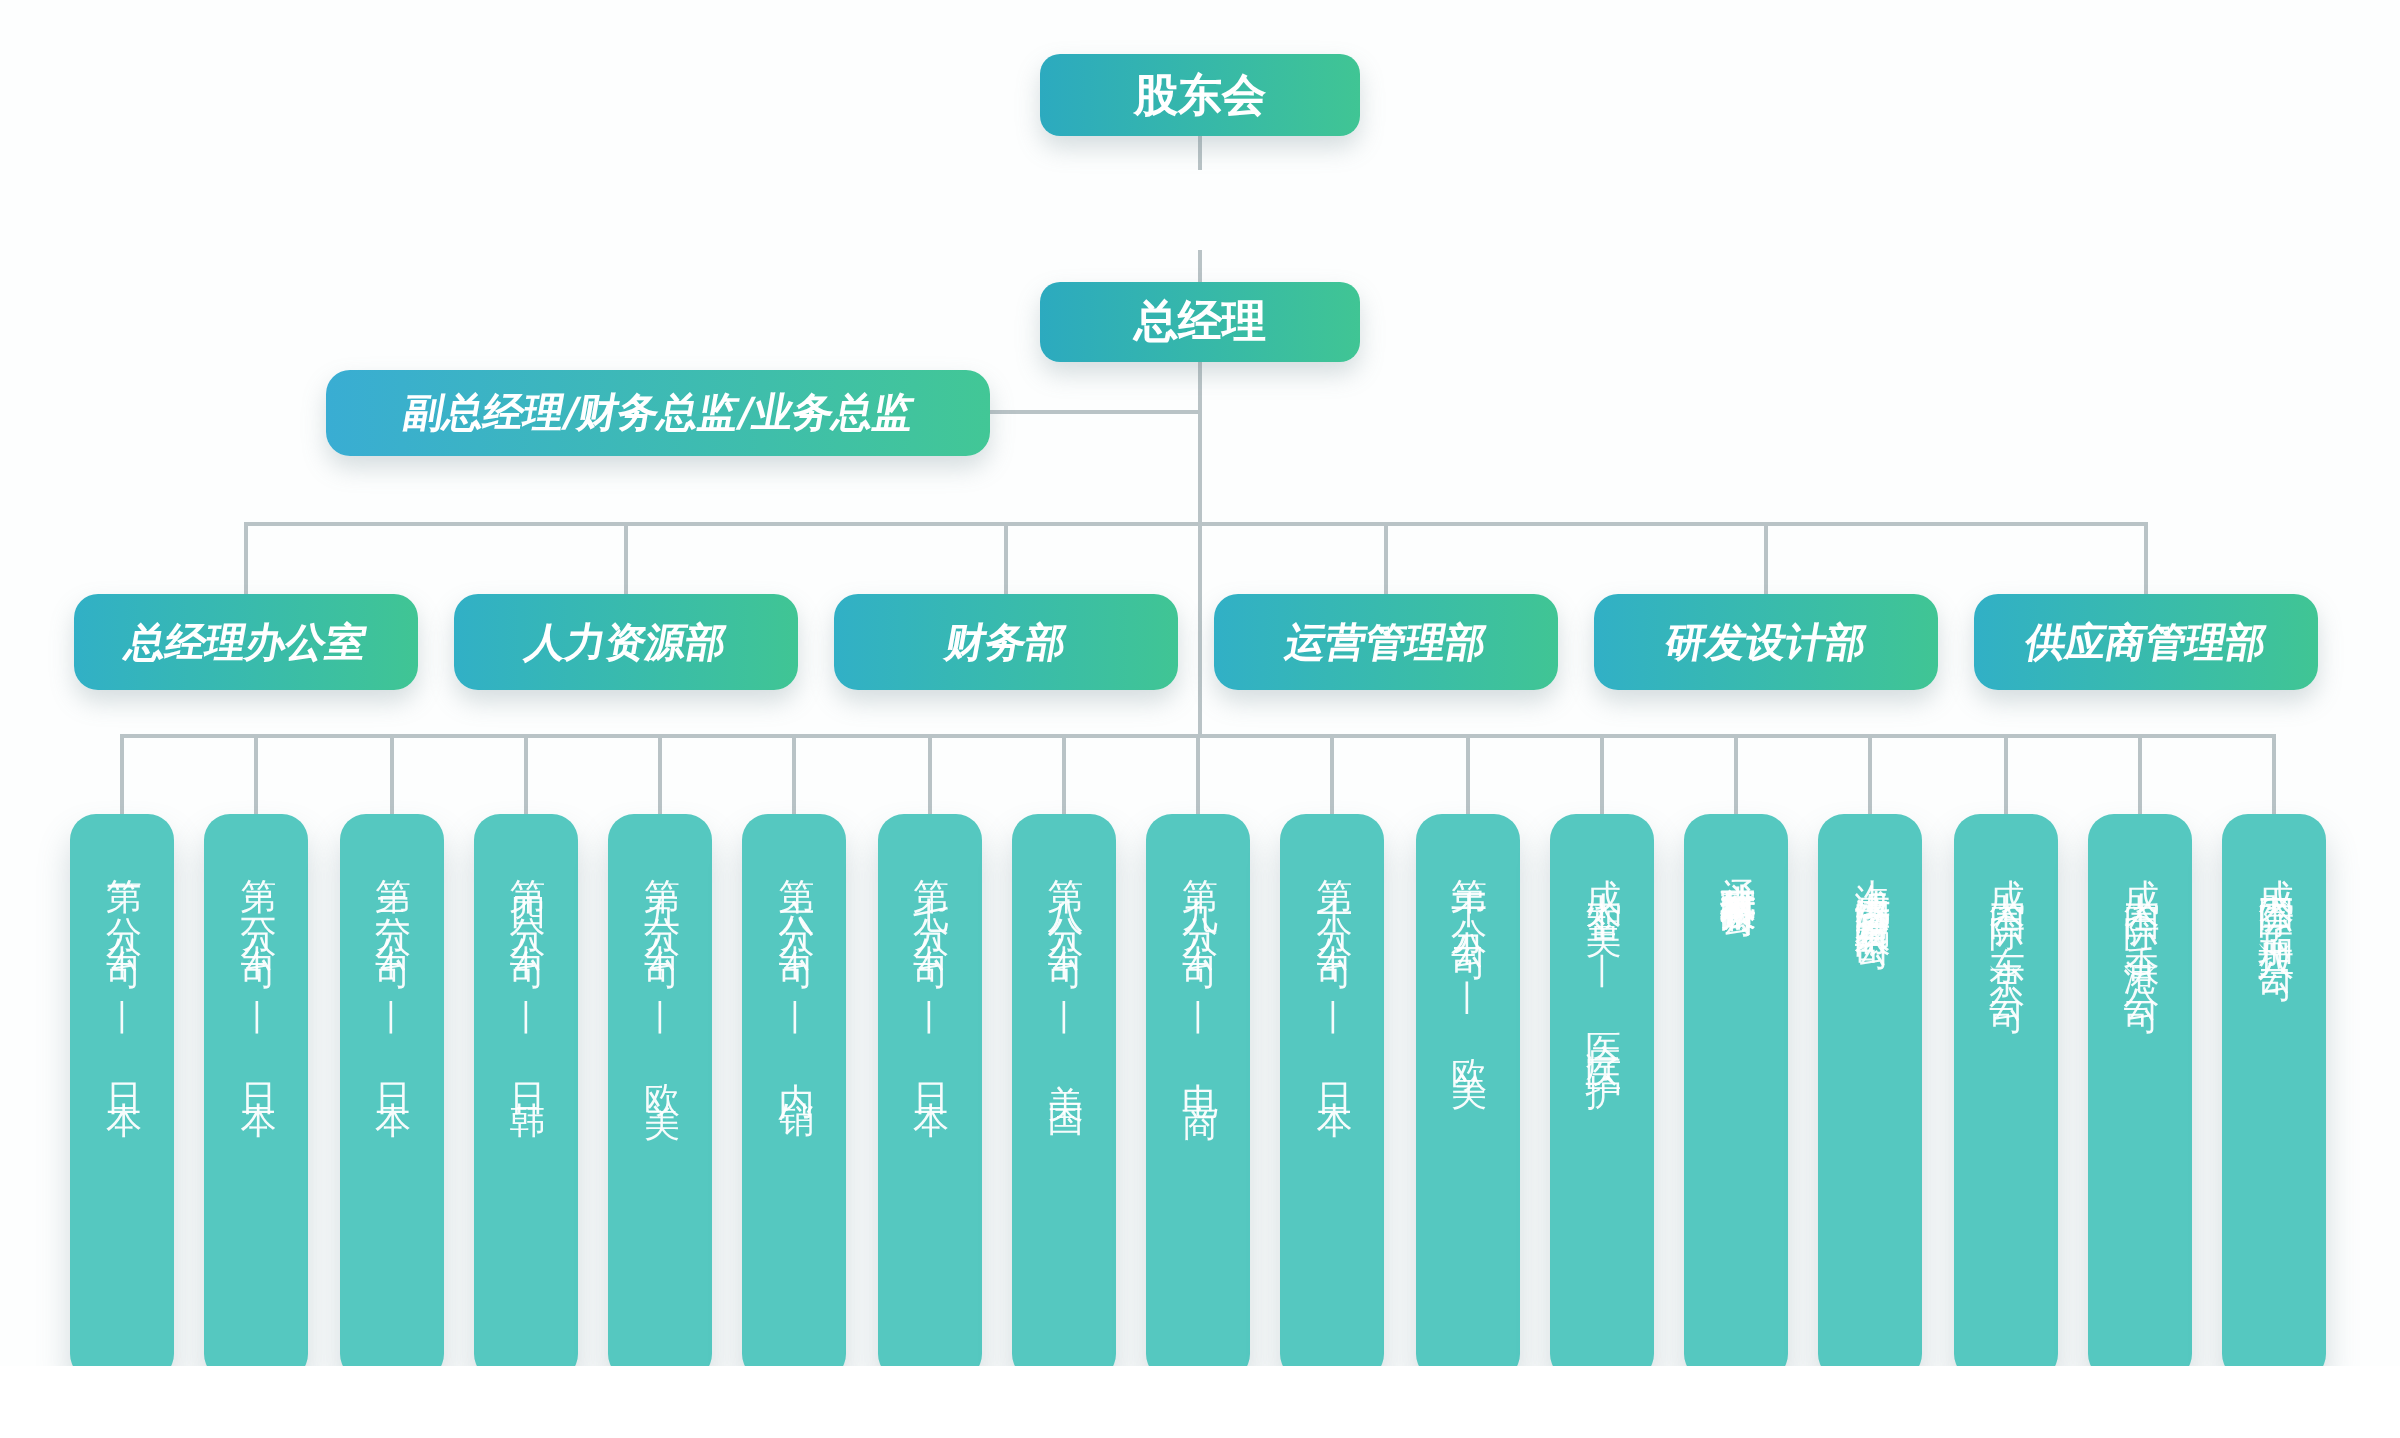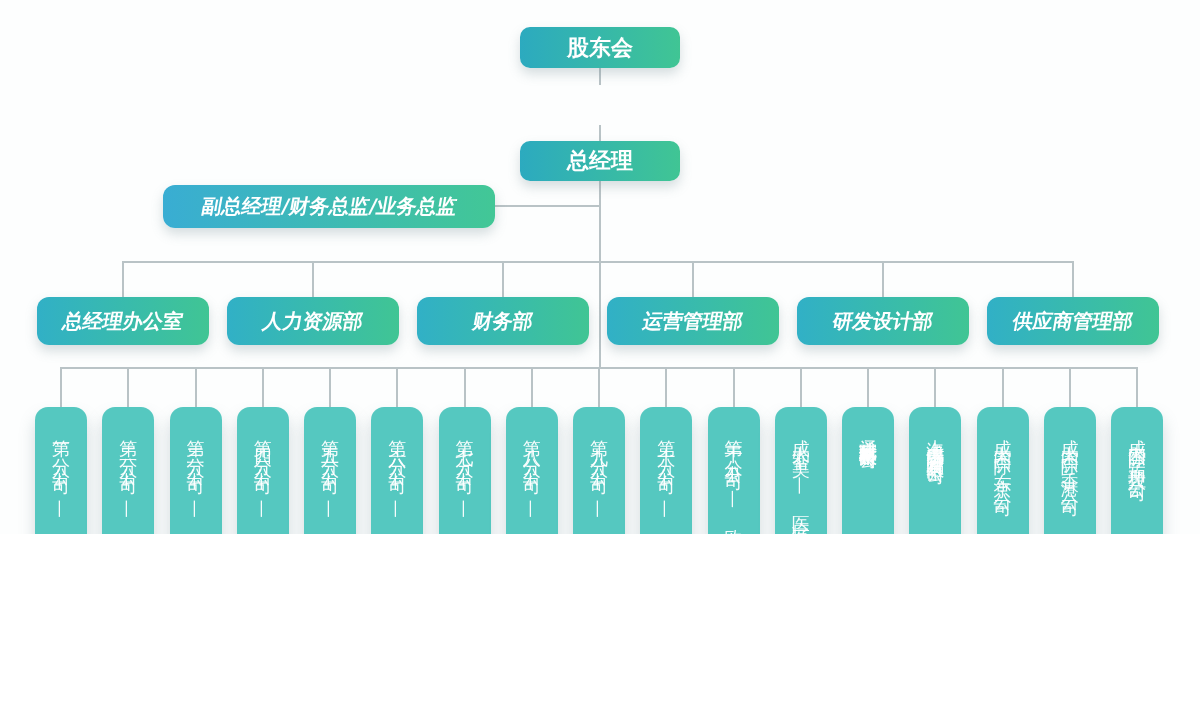"股东会" .canvas { height: 534px -> 683px }
